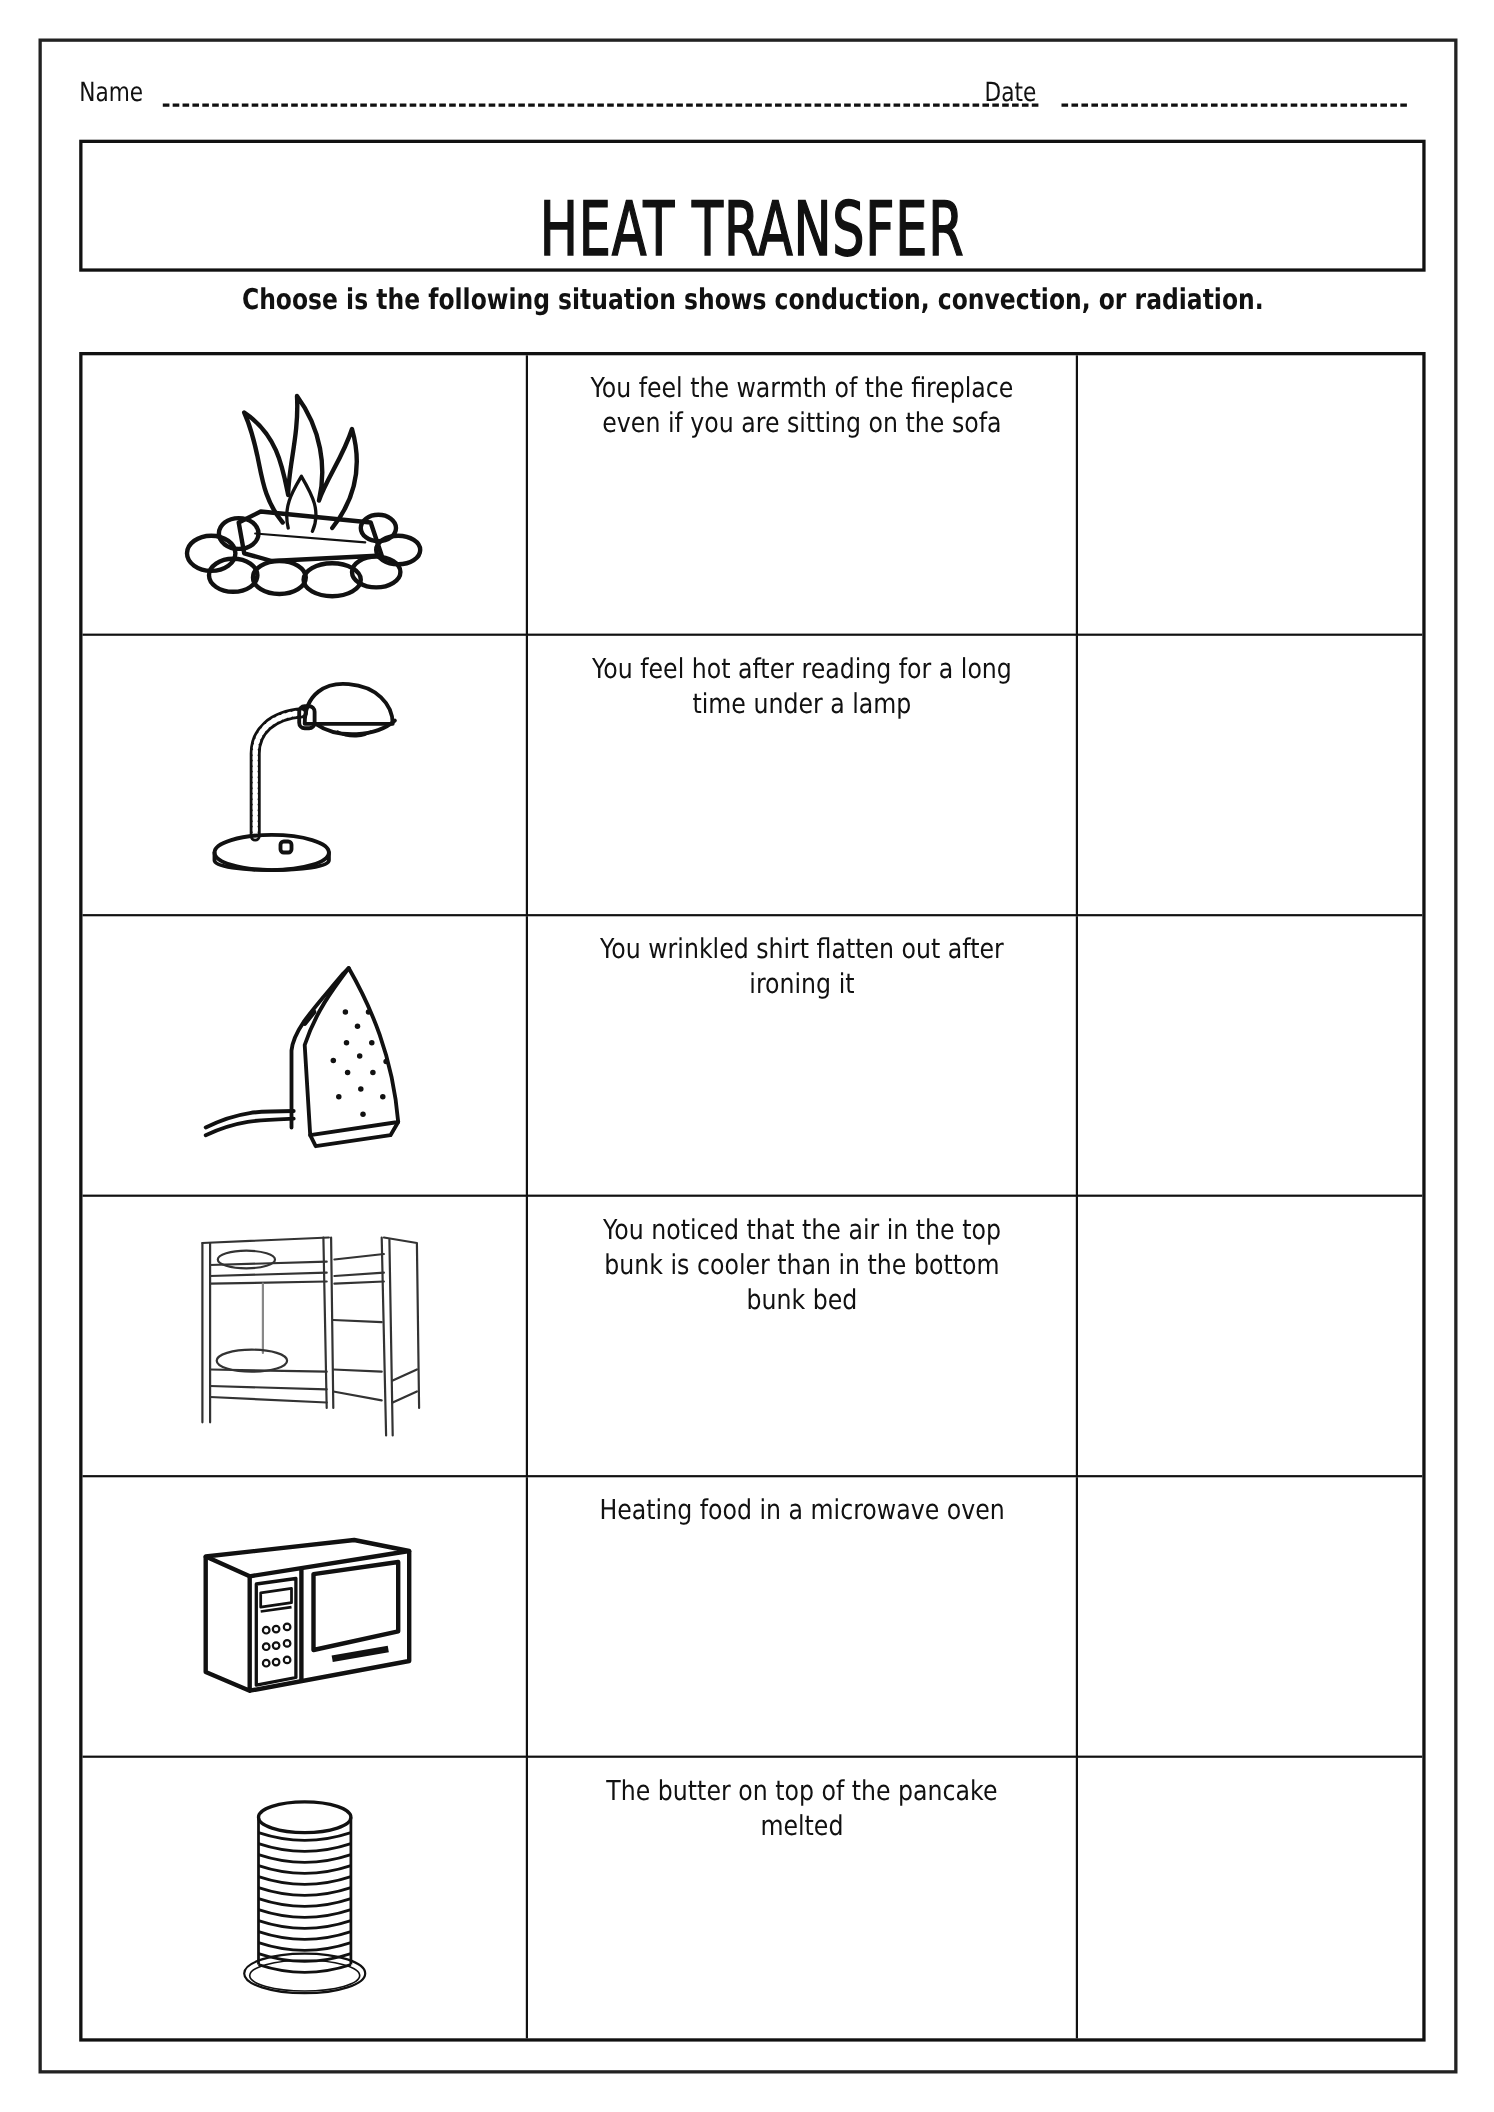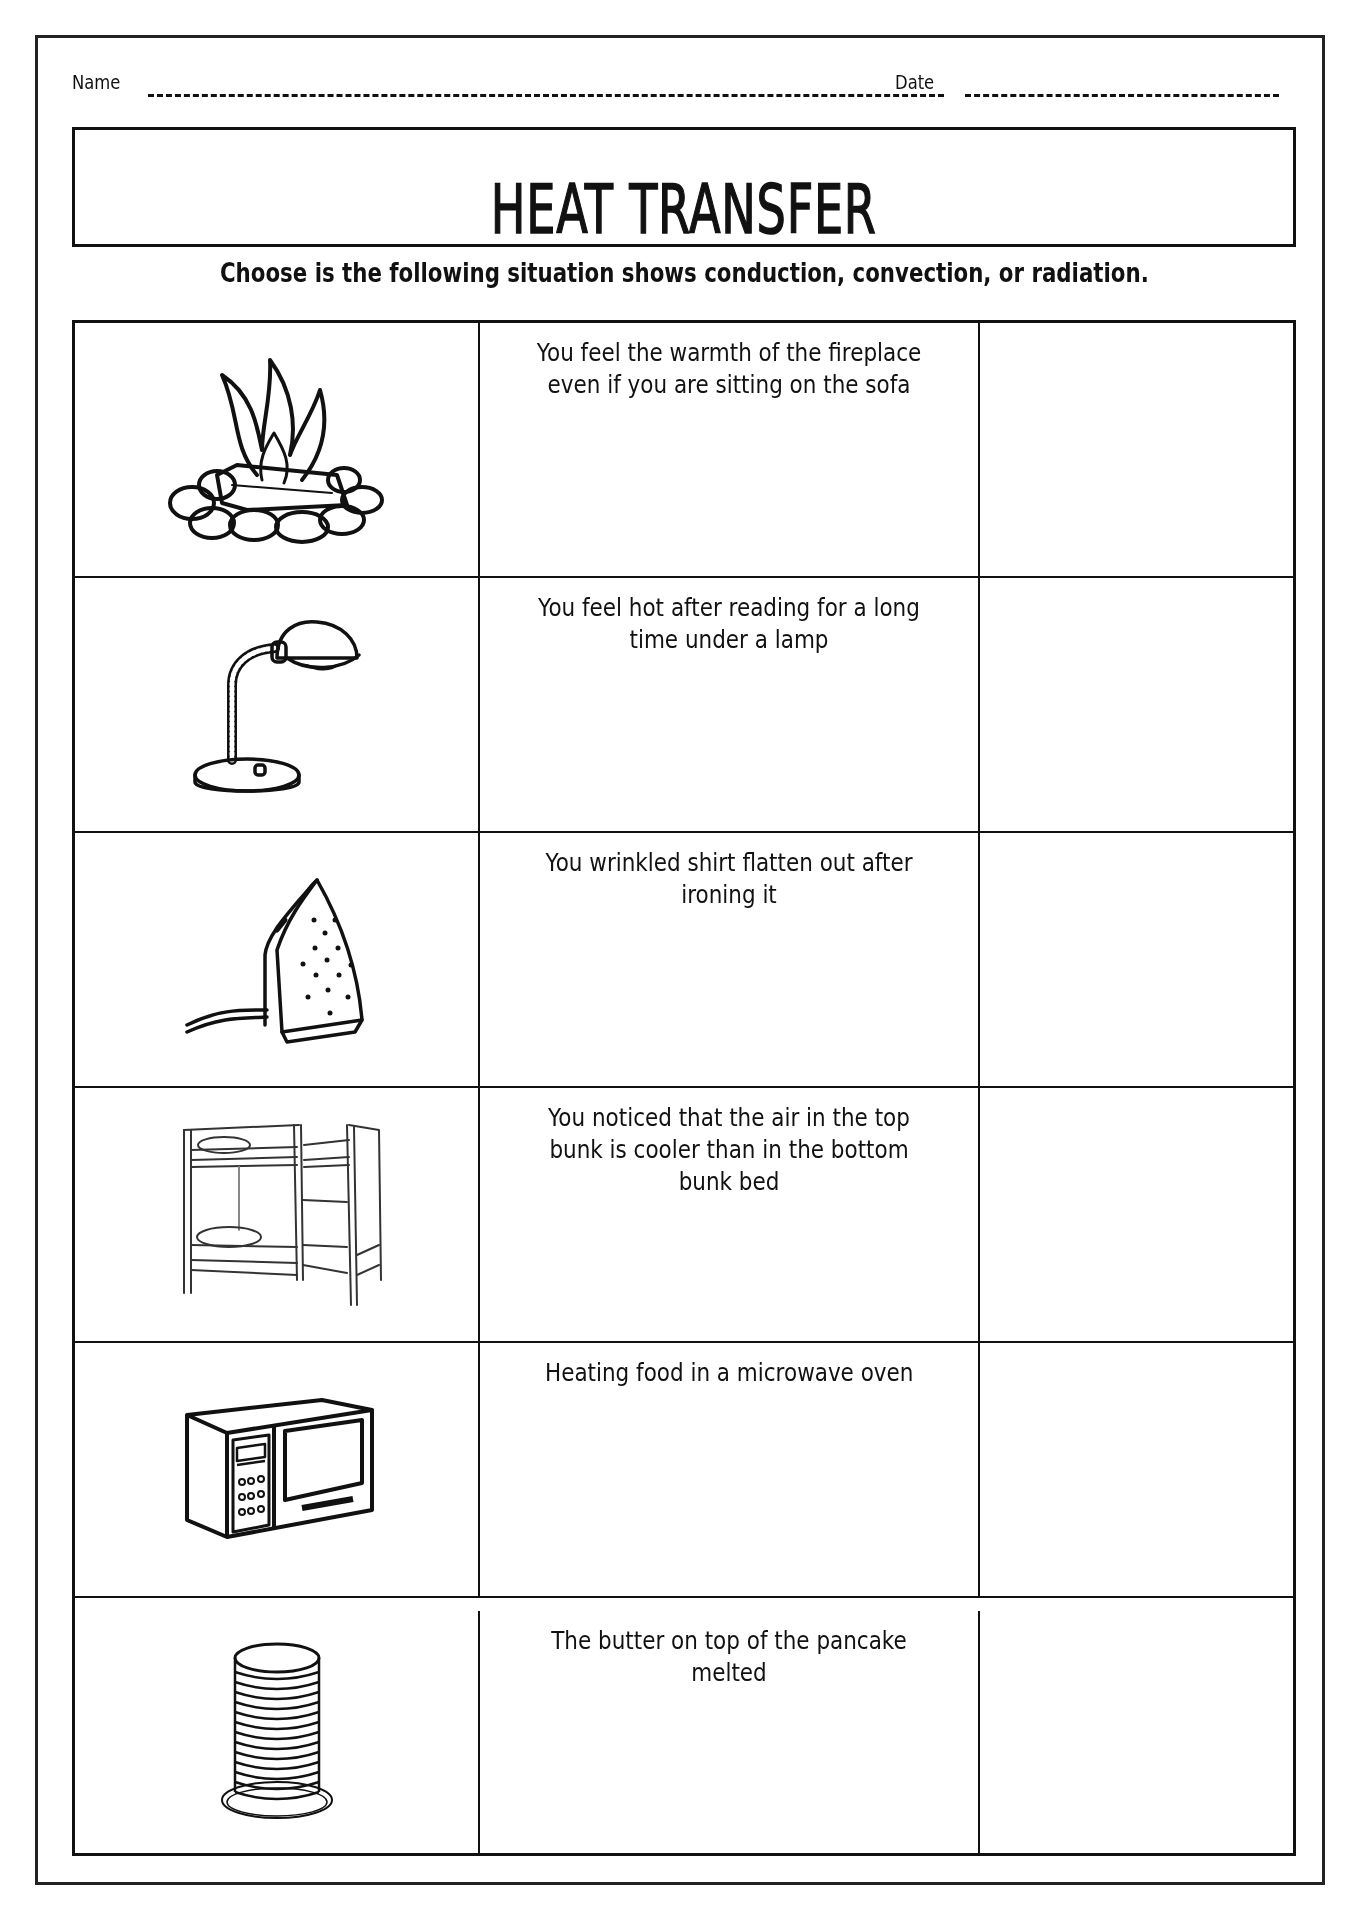"Name" .header-row { font-size: 20px -> 24px }
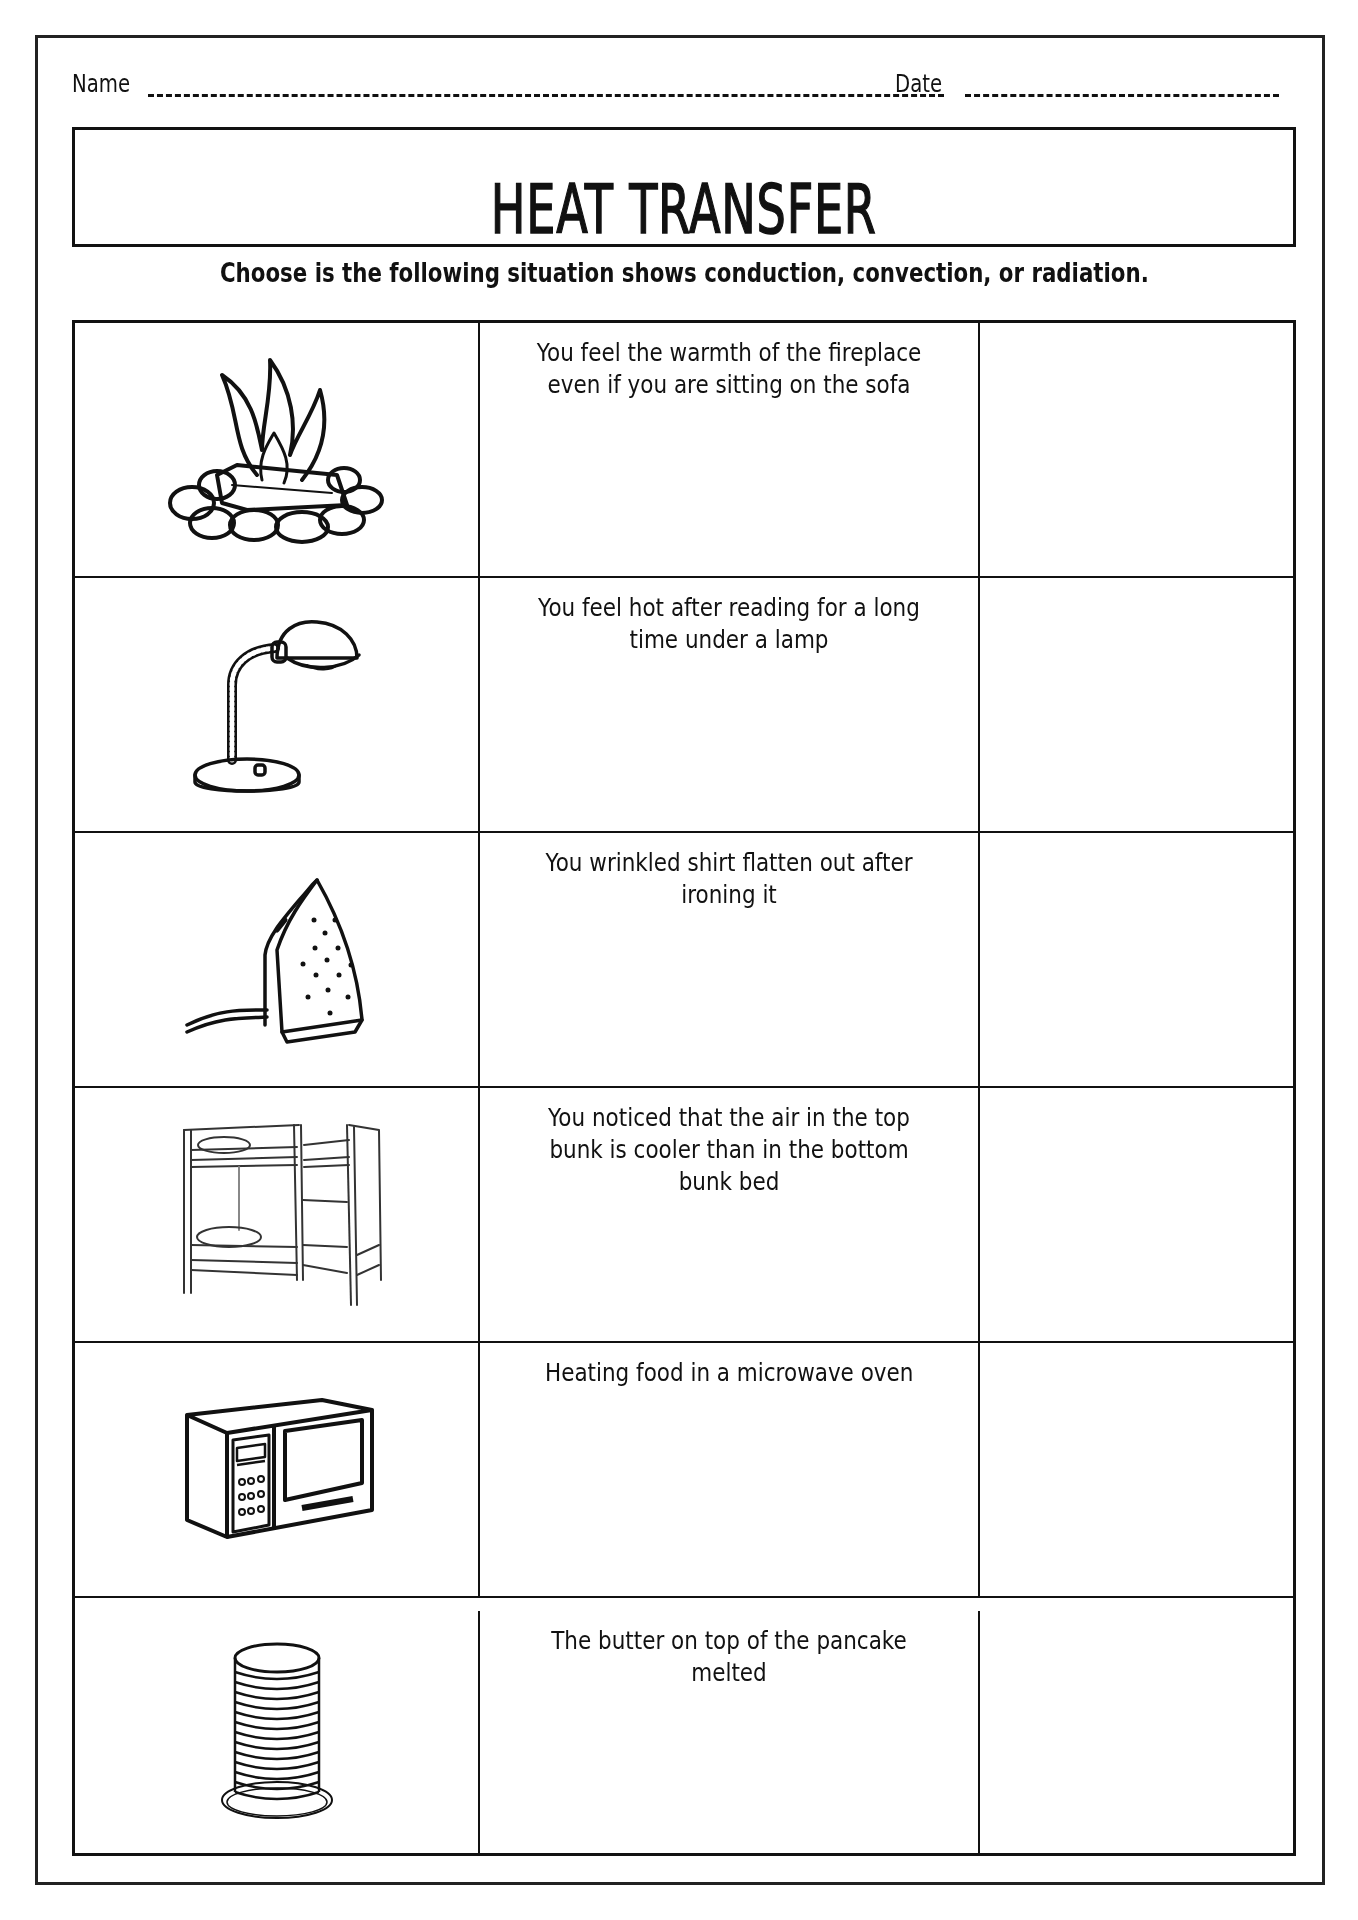"The butter on top of" .row-last .cell { margin-top: 13px -> none }
